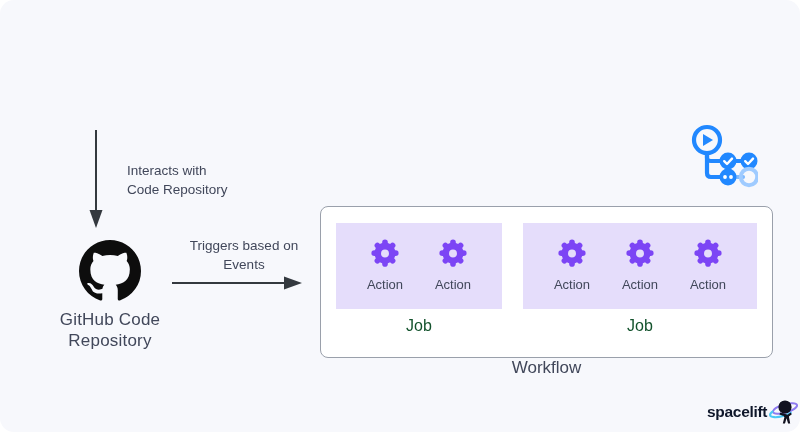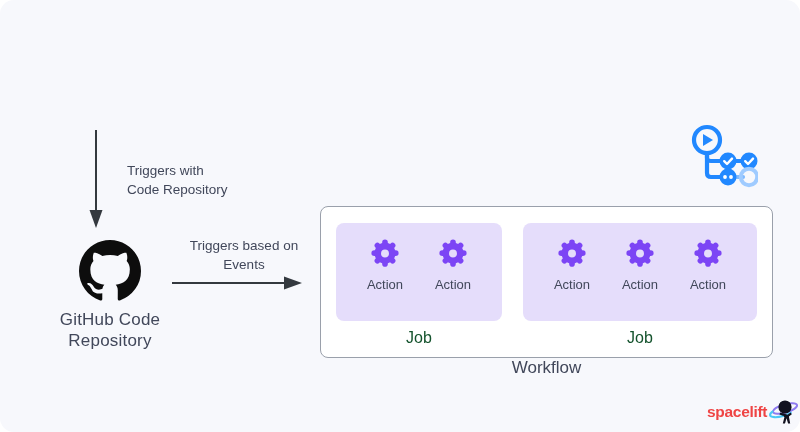"Triggers with" div { text: Triggers -> Interacts }
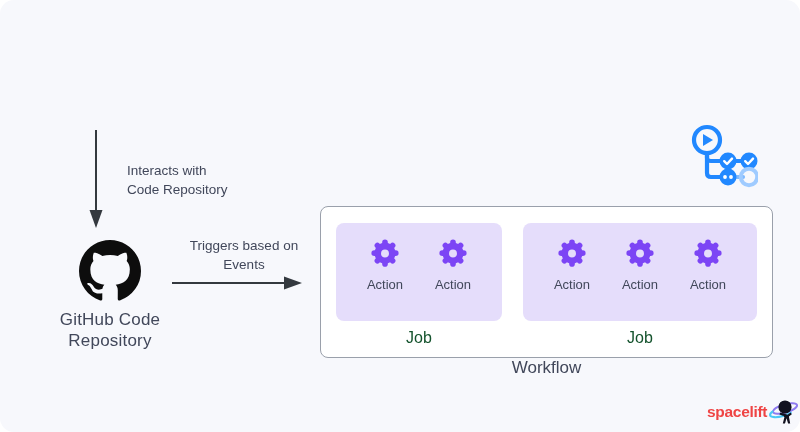"Action" .job-actions { border-radius: 8px -> 0; padding: 14px 18px 28px 18px -> 14px 18px 16px 18px }
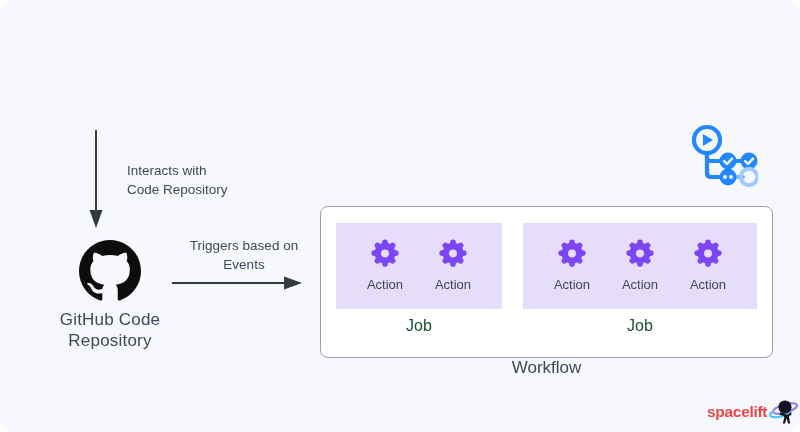"spacelift" #spacelift-wordmark { color: #ef4444 -> #0f172a }
